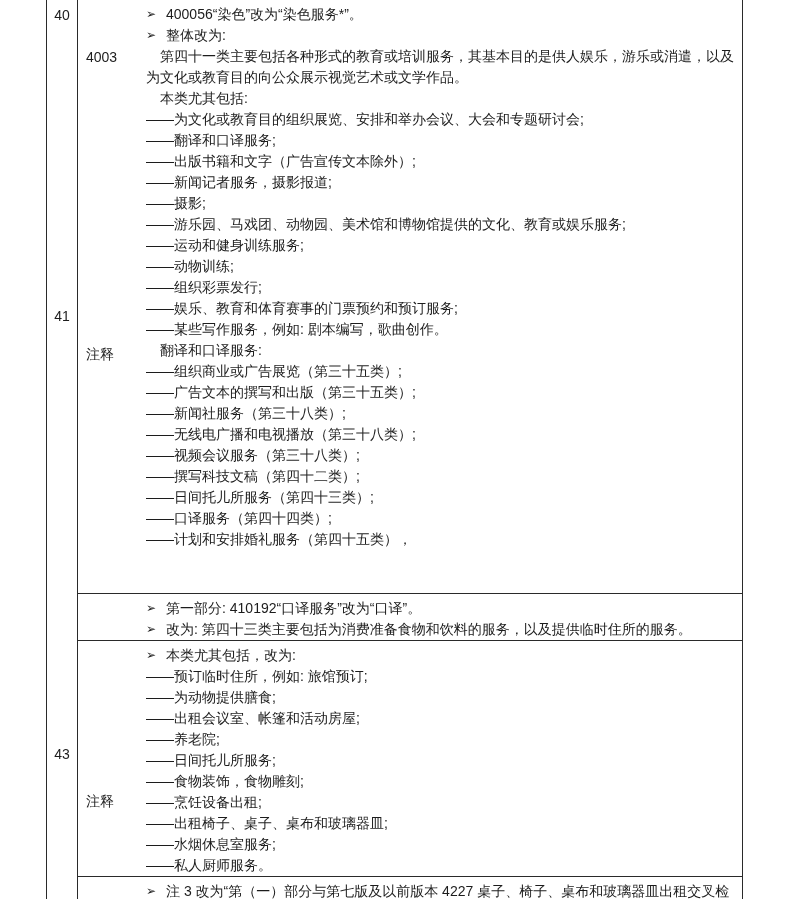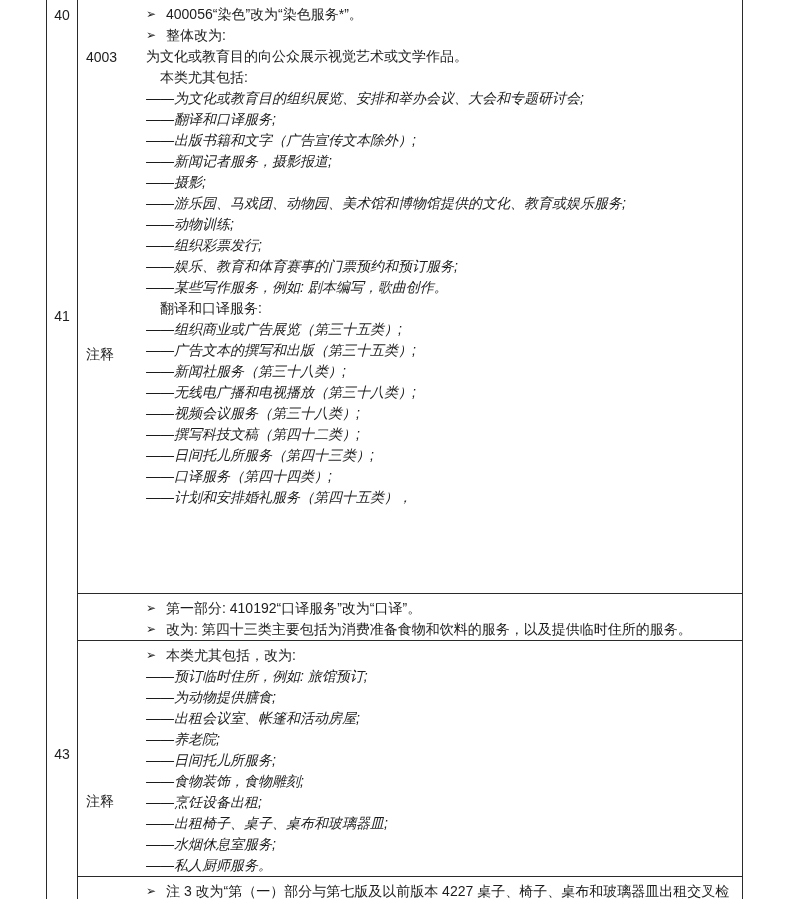"第四十一类主要包括各种形式的教育或培训服务，其基本目的是供人娱乐，游乐或消遣，以" div.line { html: none -> <div><span>第四十一类主要包括各种形式的教育或培训服务，其基本目的是供人娱乐，游乐或消遣，以及</span></div> }
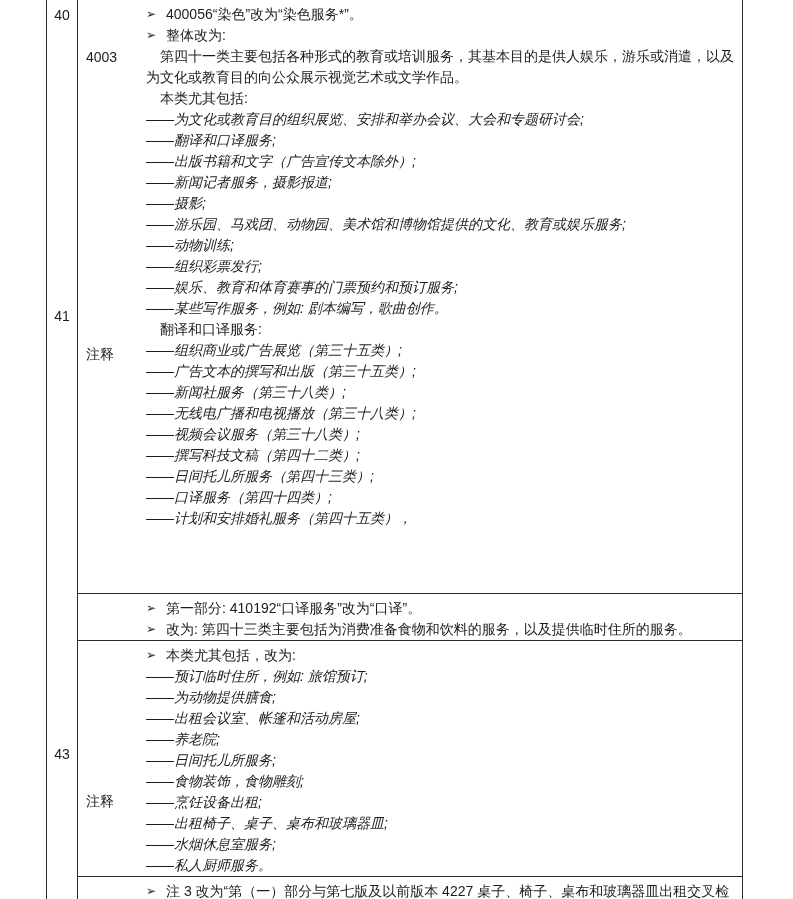"——为文化或教育目的组织展览、安排和举办会议、大会和专题研讨会;" .line.dash { font-style: italic -> none }
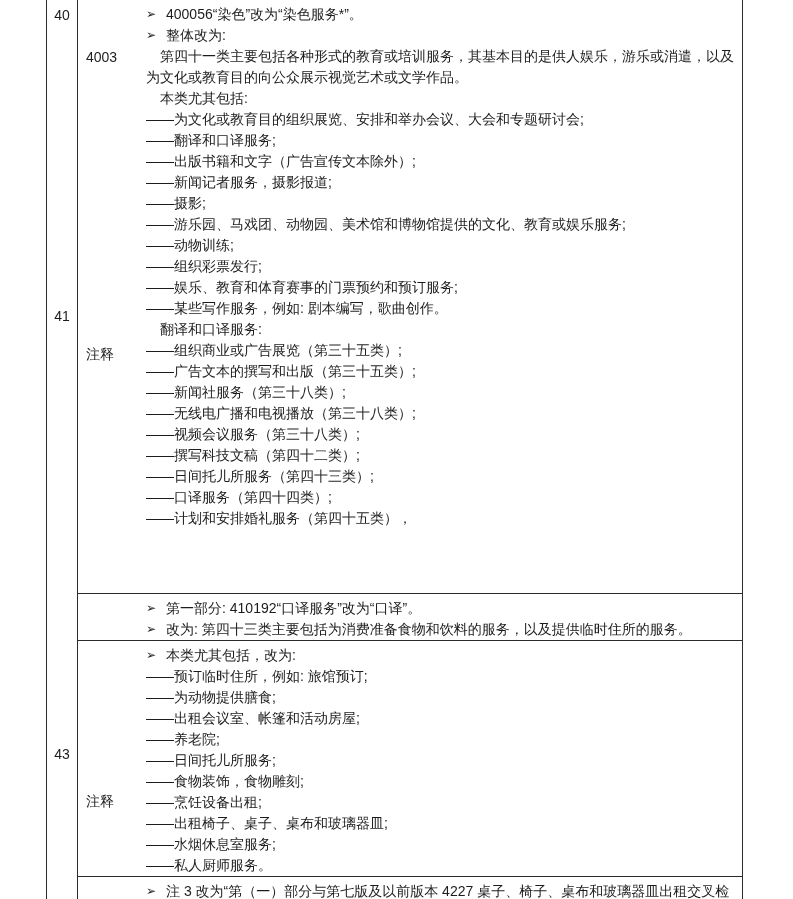"——运动和健身训练服务;" div.line { html: none -> <div><span>——运动和健身训练服务;</span></div> }
